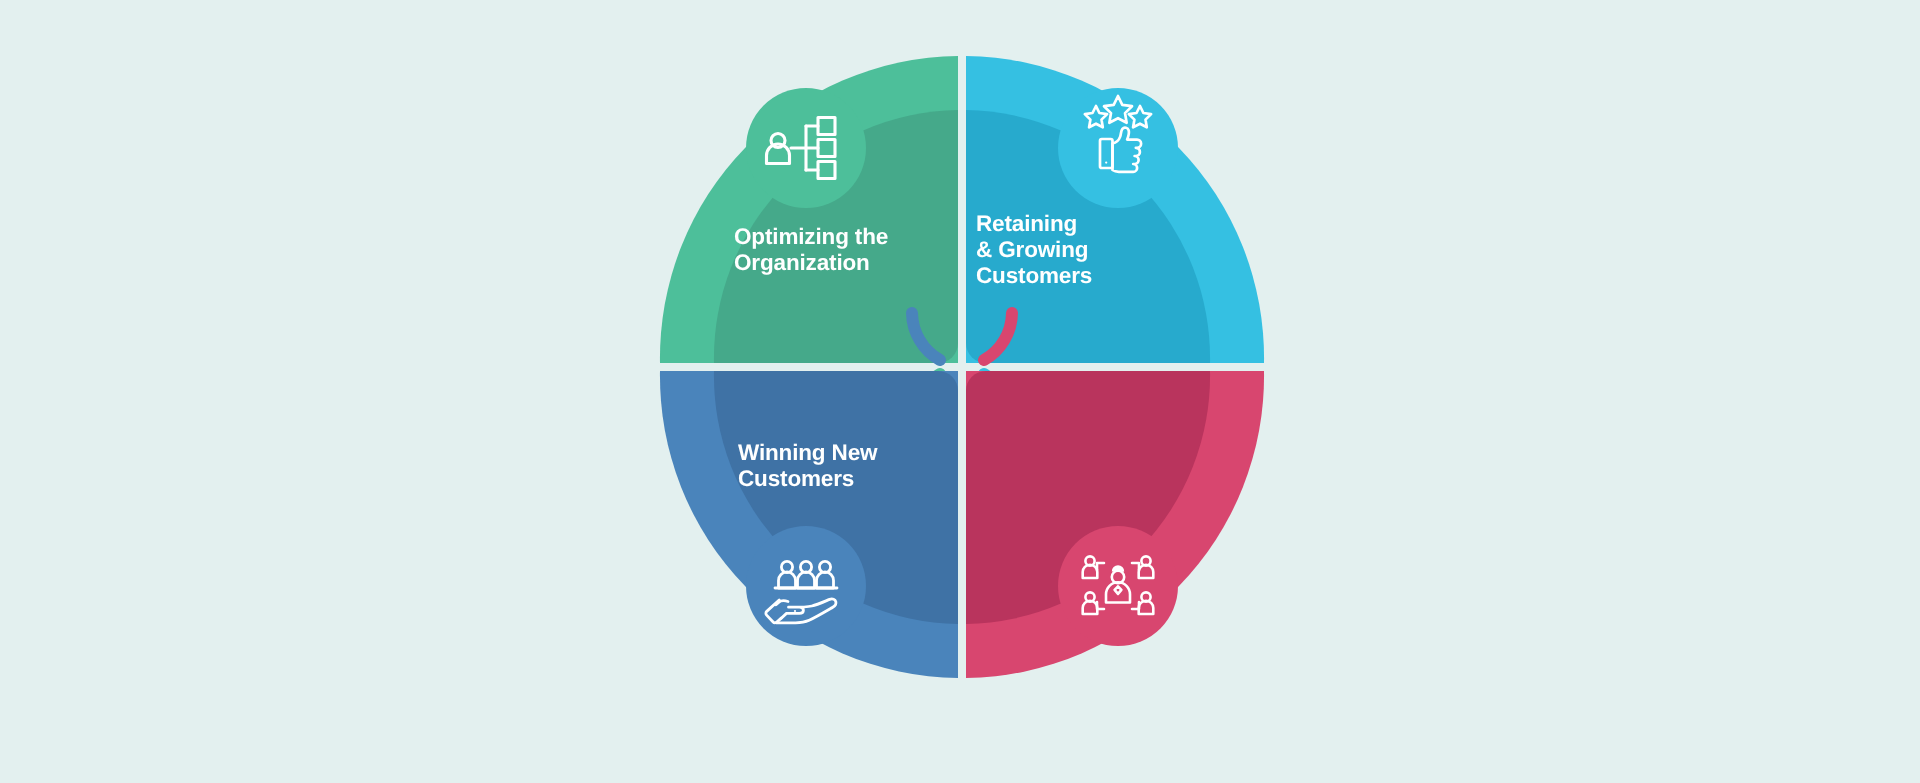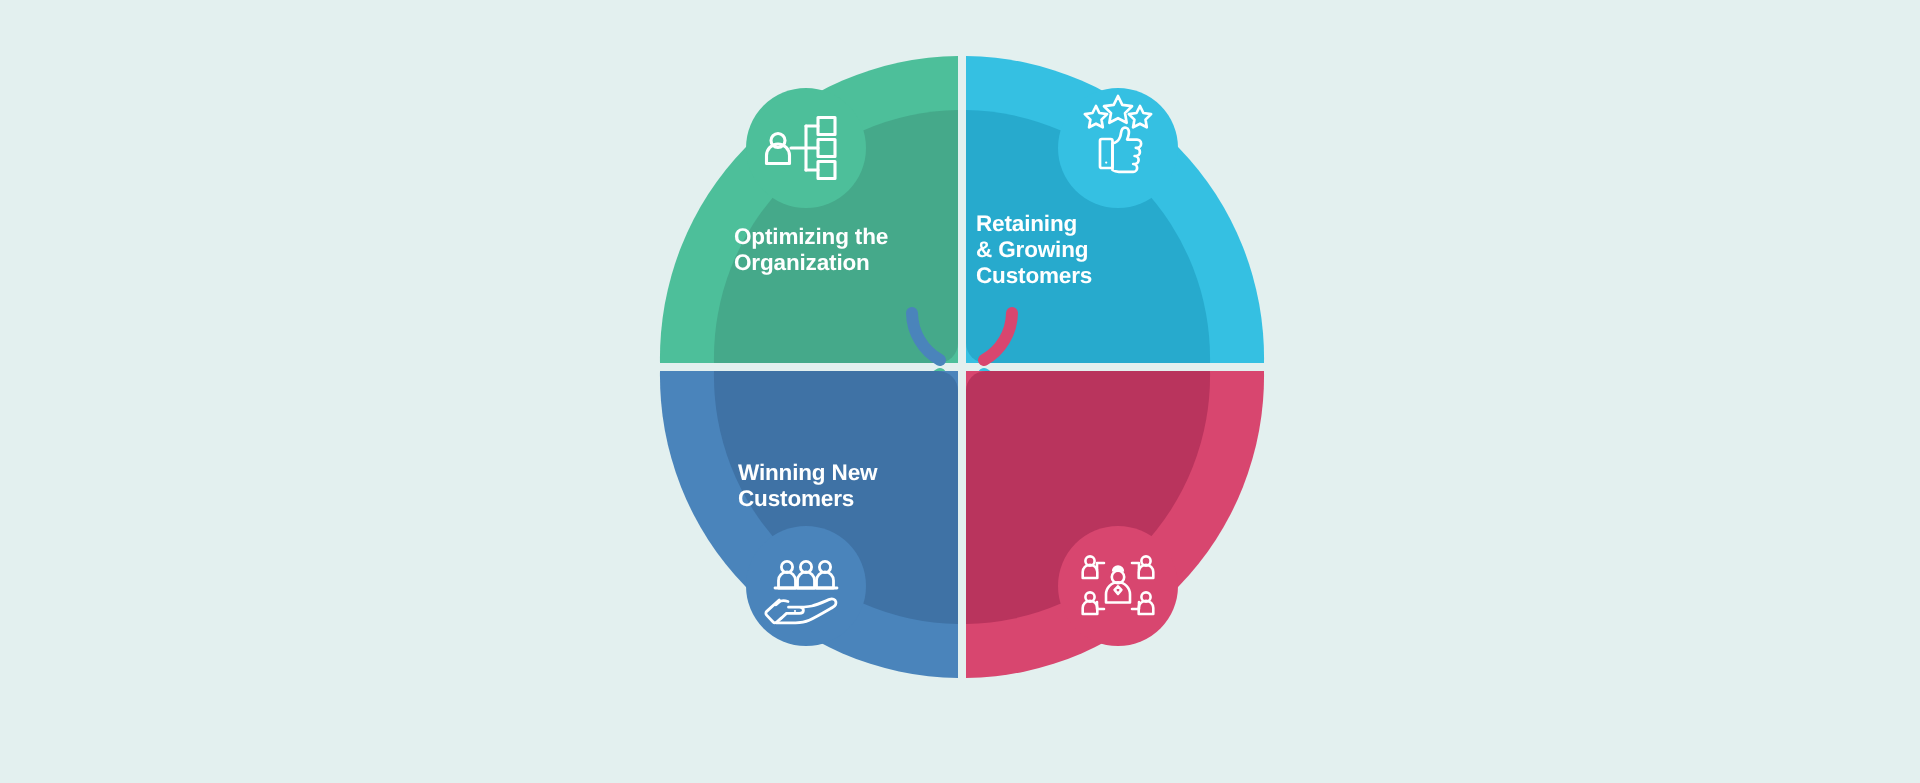"Winning New" #label-q3 { top: 460px -> 440px }
